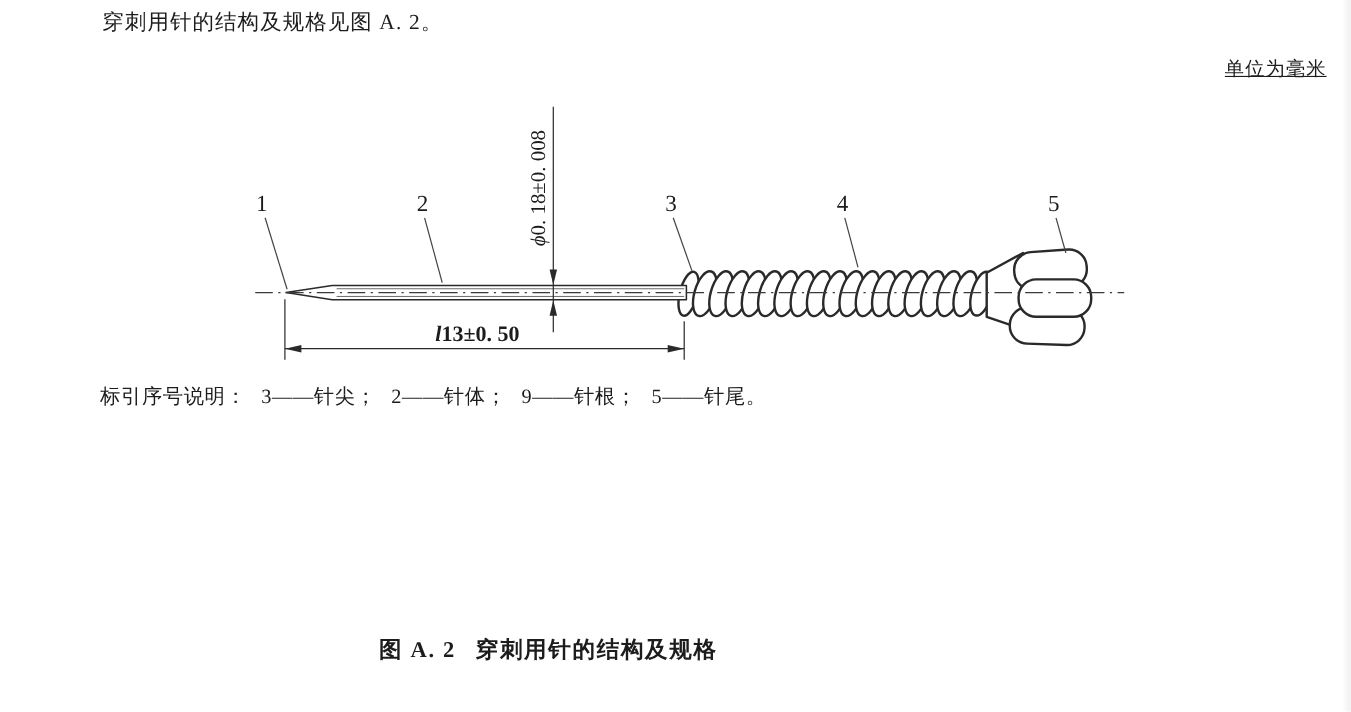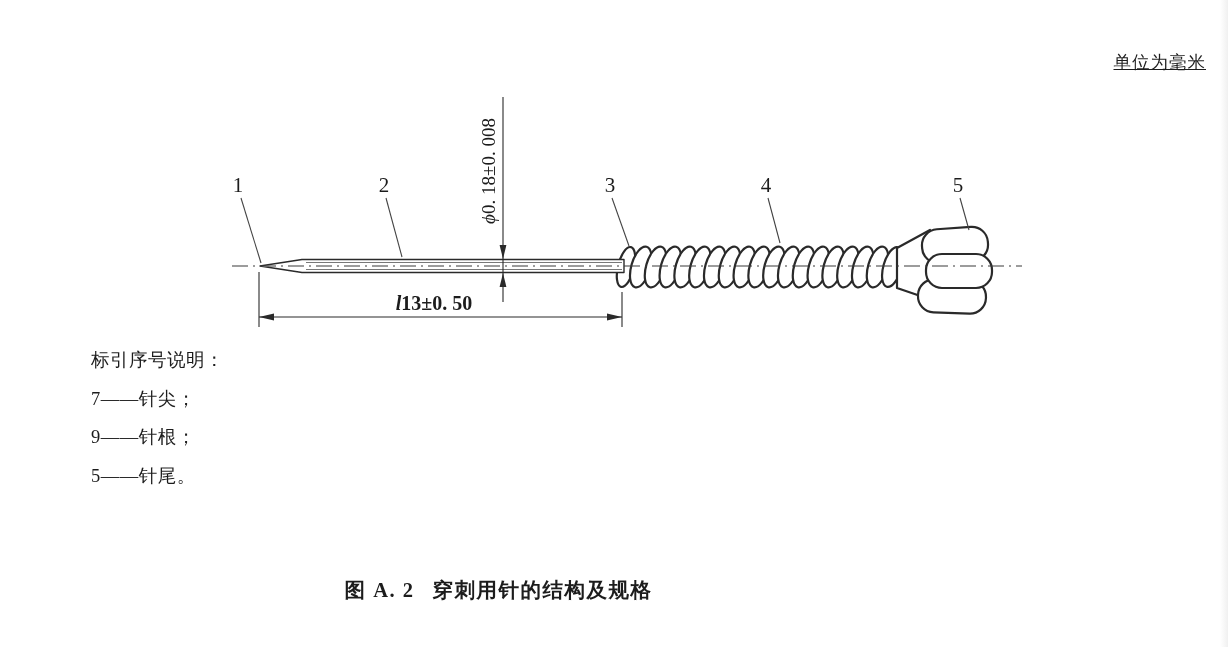"穿刺用针的结构及规格见图 A. 2。" p.intro { html: none -> <p>穿刺用针的结构及规格见图 A. 2。</p> }
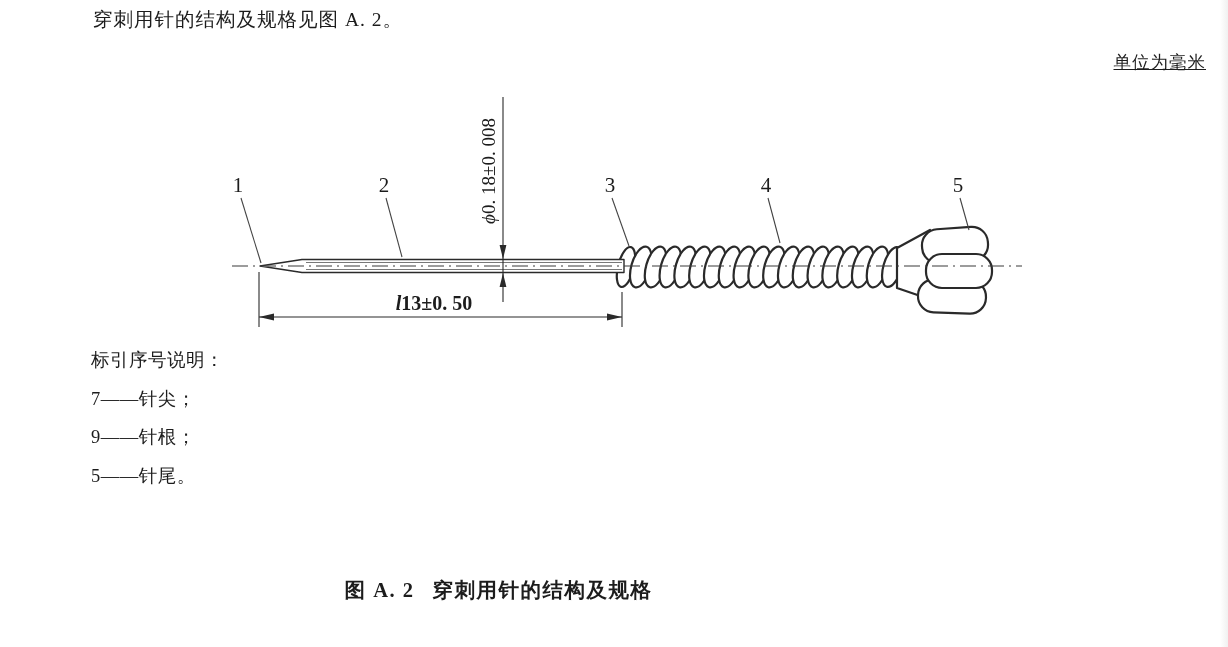"标引序号说明：" .legend { flex-direction: column -> row }
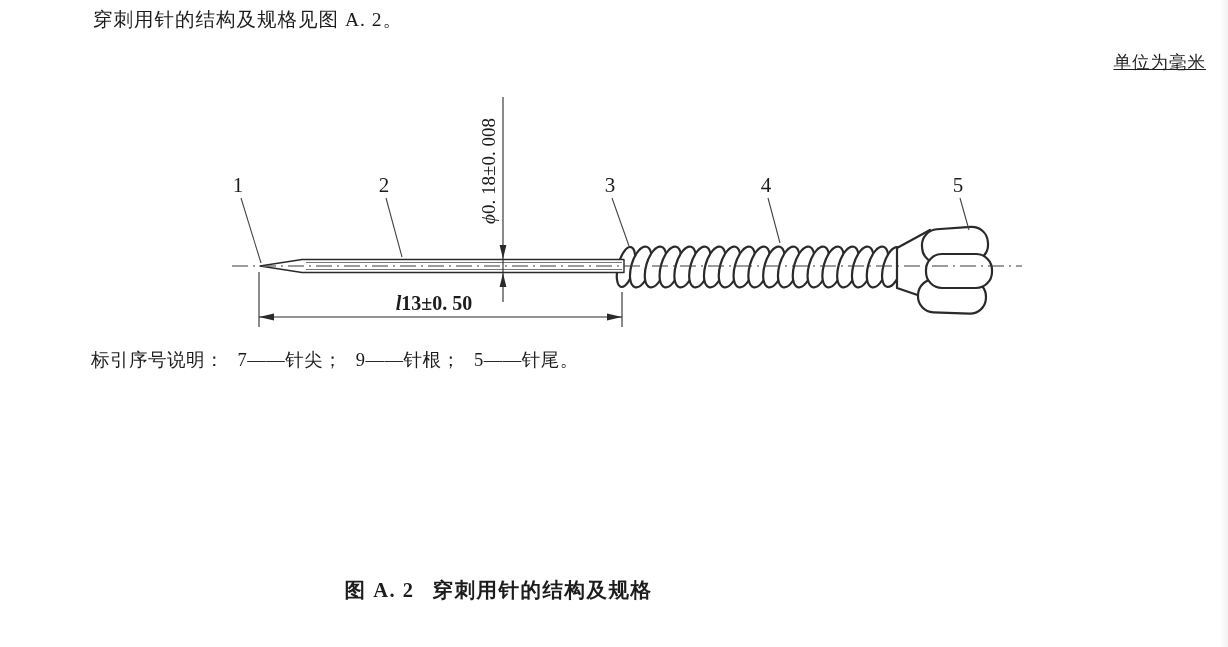"7——针尖；" div.legend-item { text: 7 -> 3 }
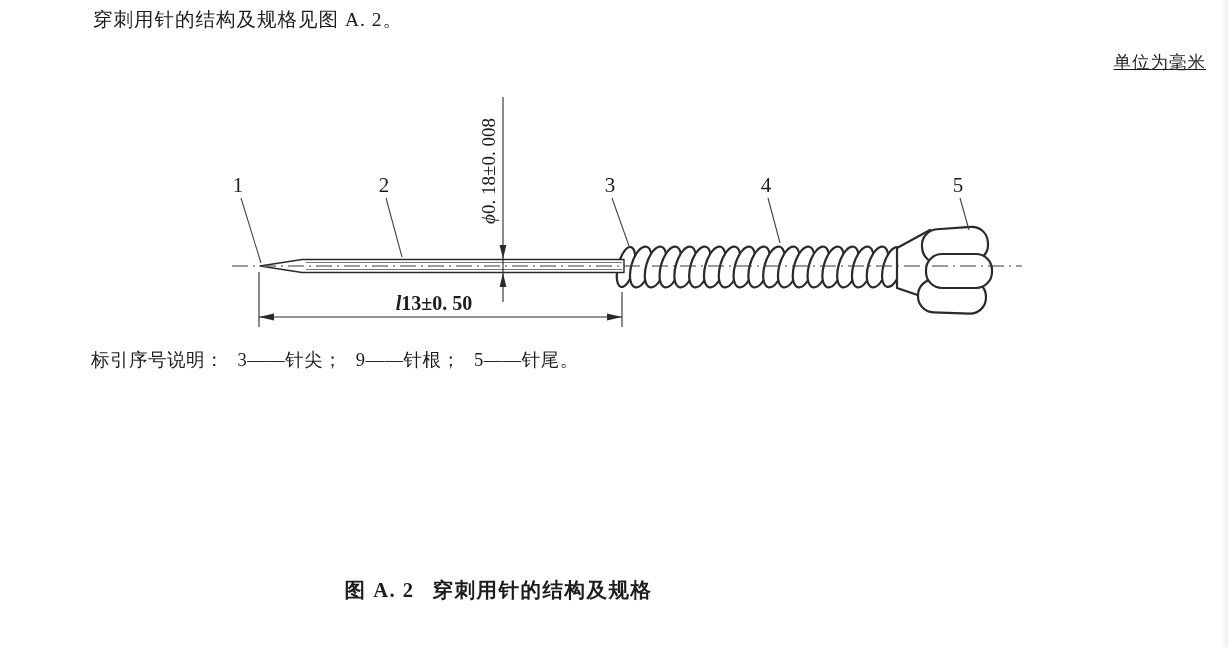"2——针体；" div.legend-item { html: none -> <div>2——针体；</div> }
